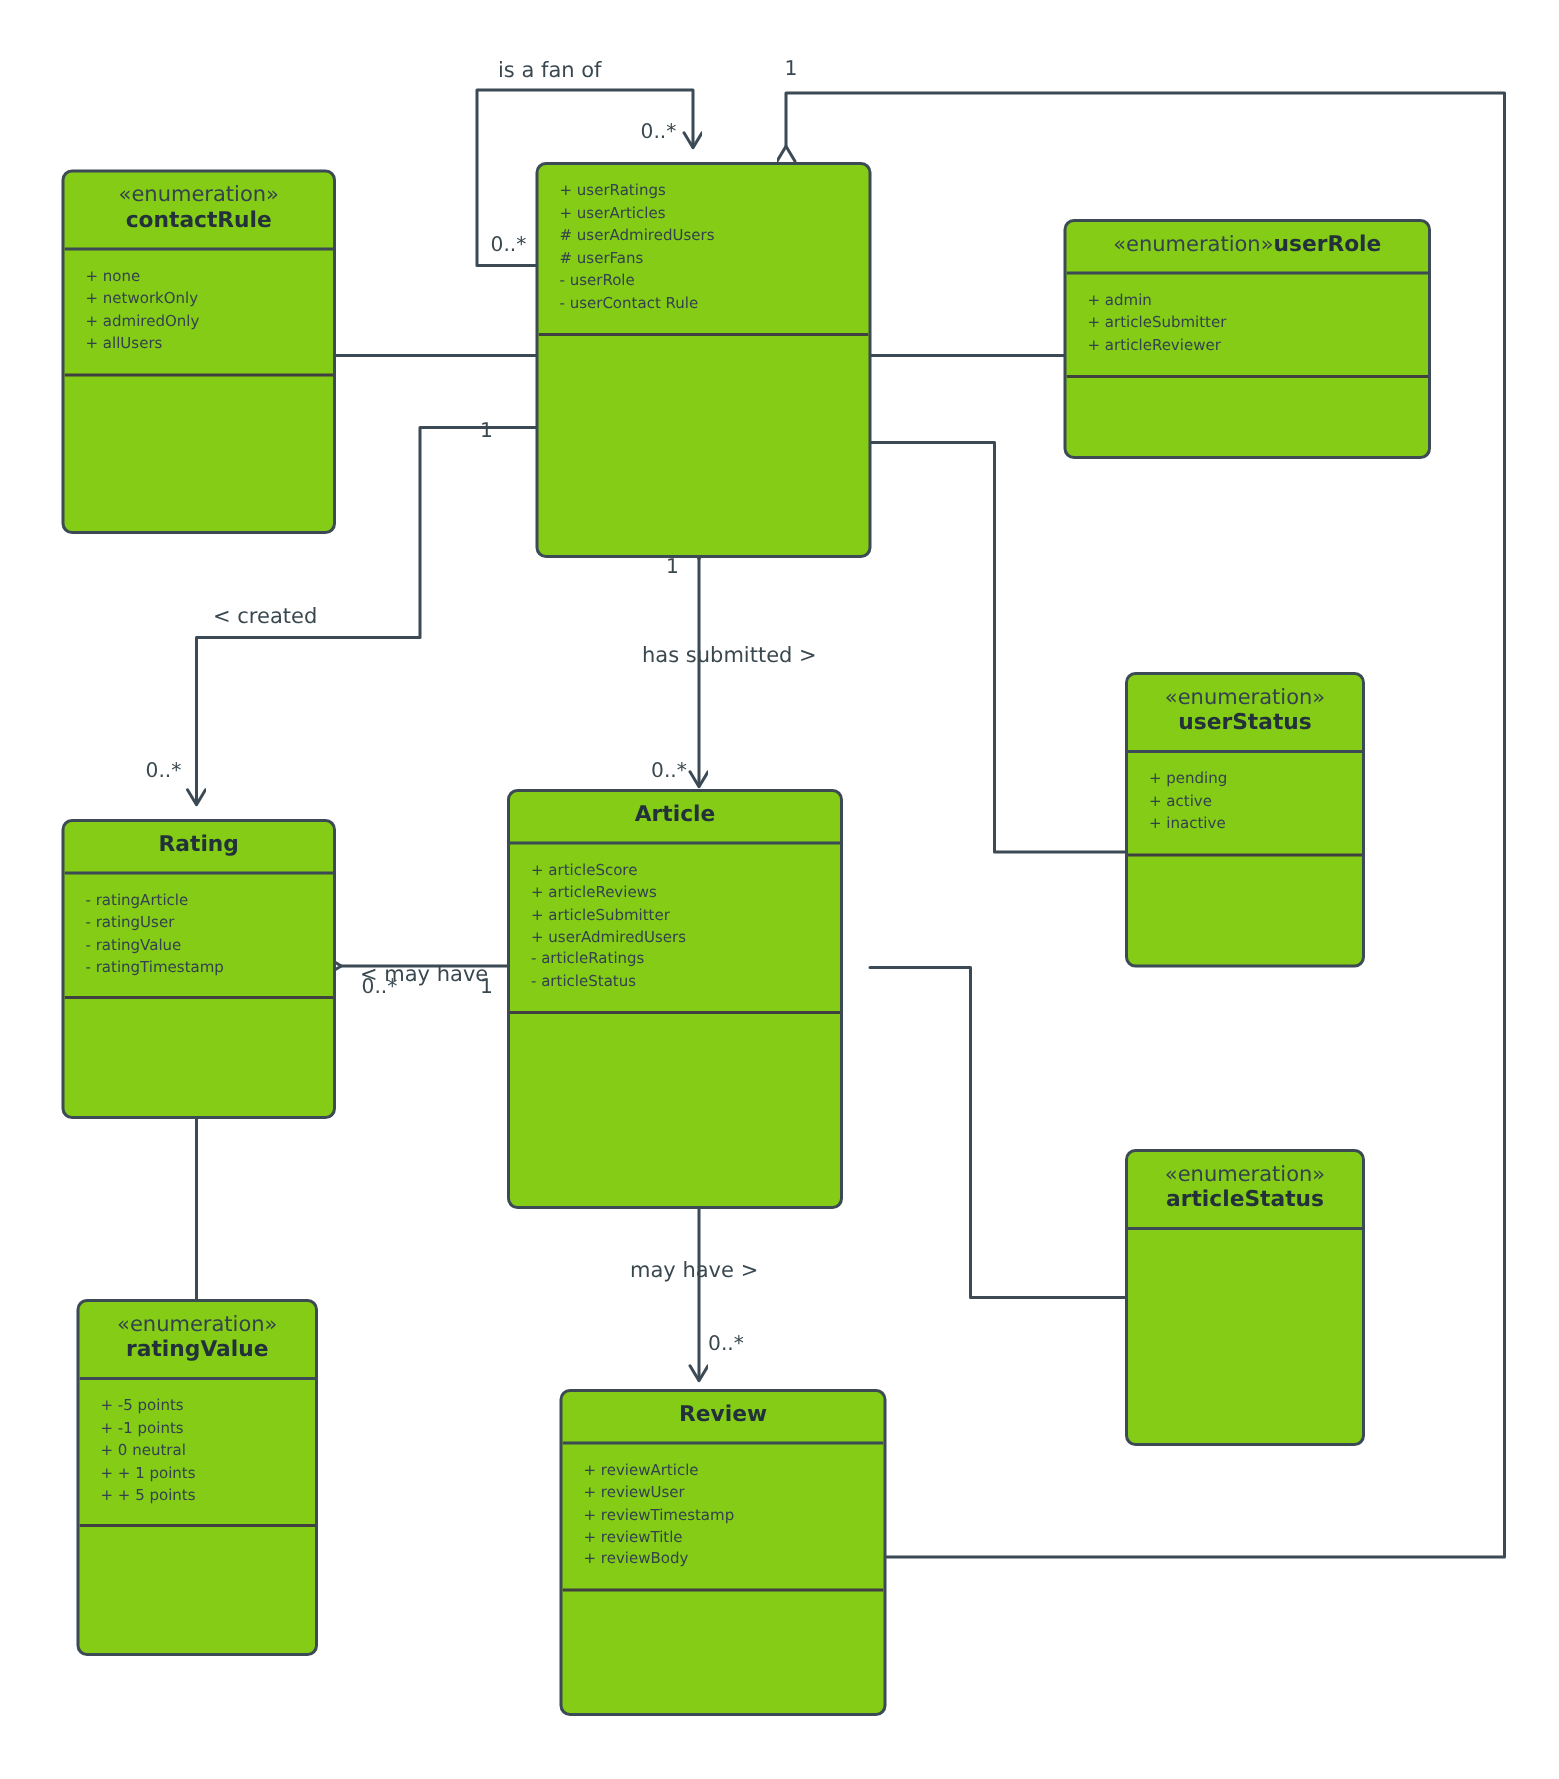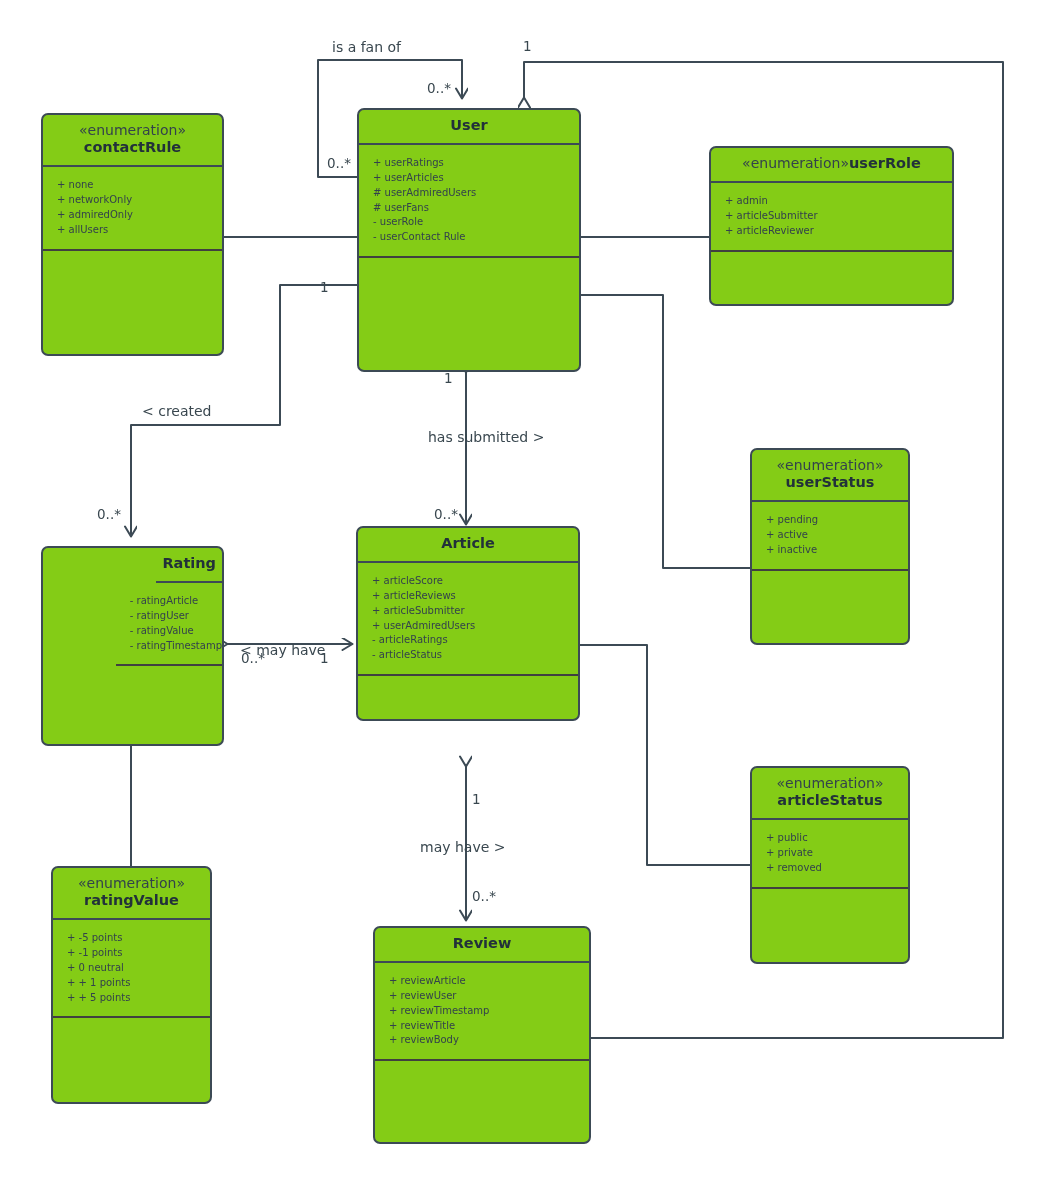"User" div.uml-header { html: <div> <div>User</div> </div> -> none }
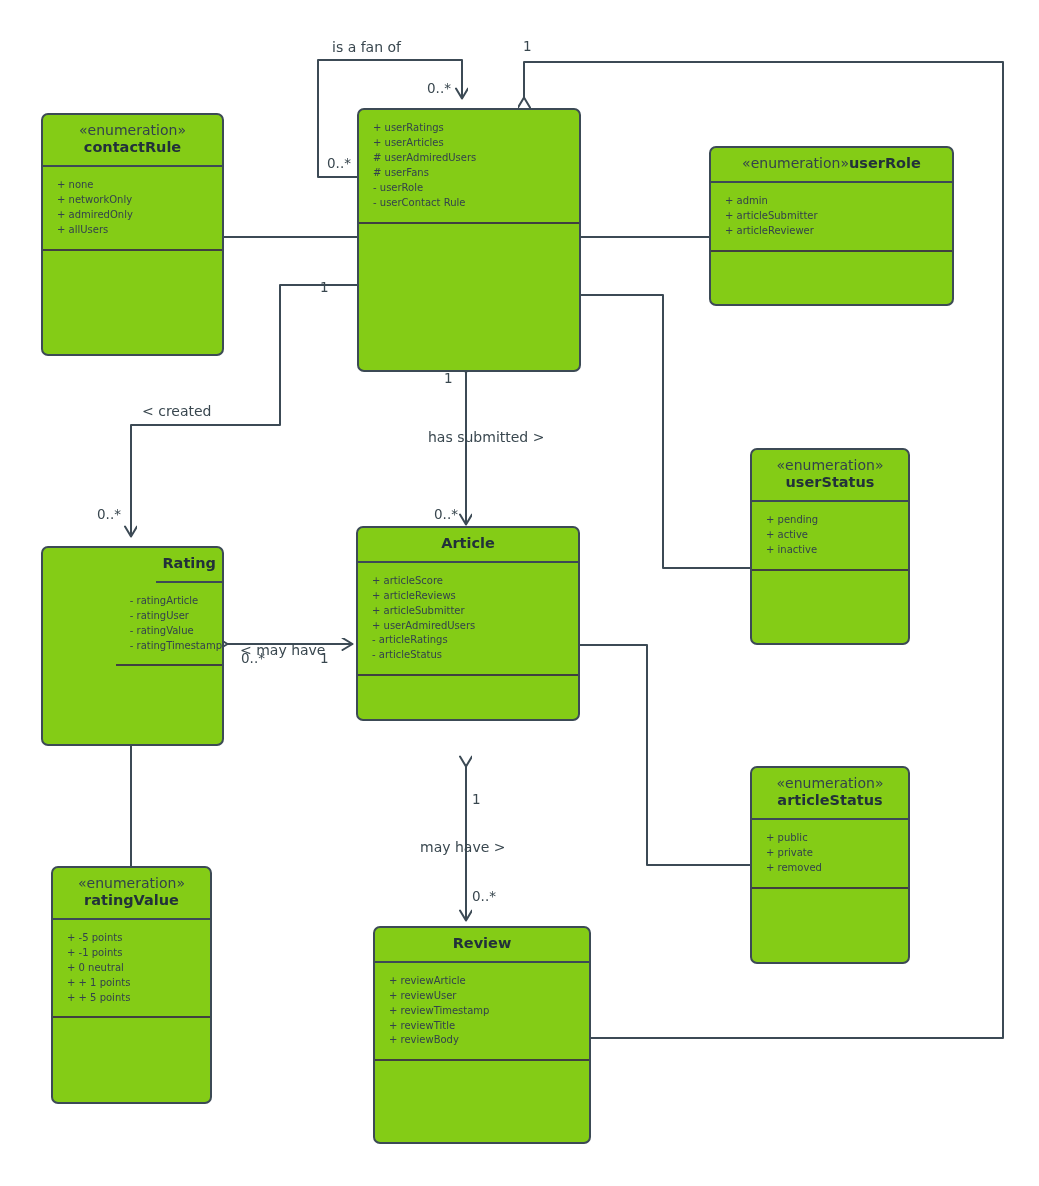"Article" div.uml-box { height: 195px -> 280px; left: 356px -> 338px }
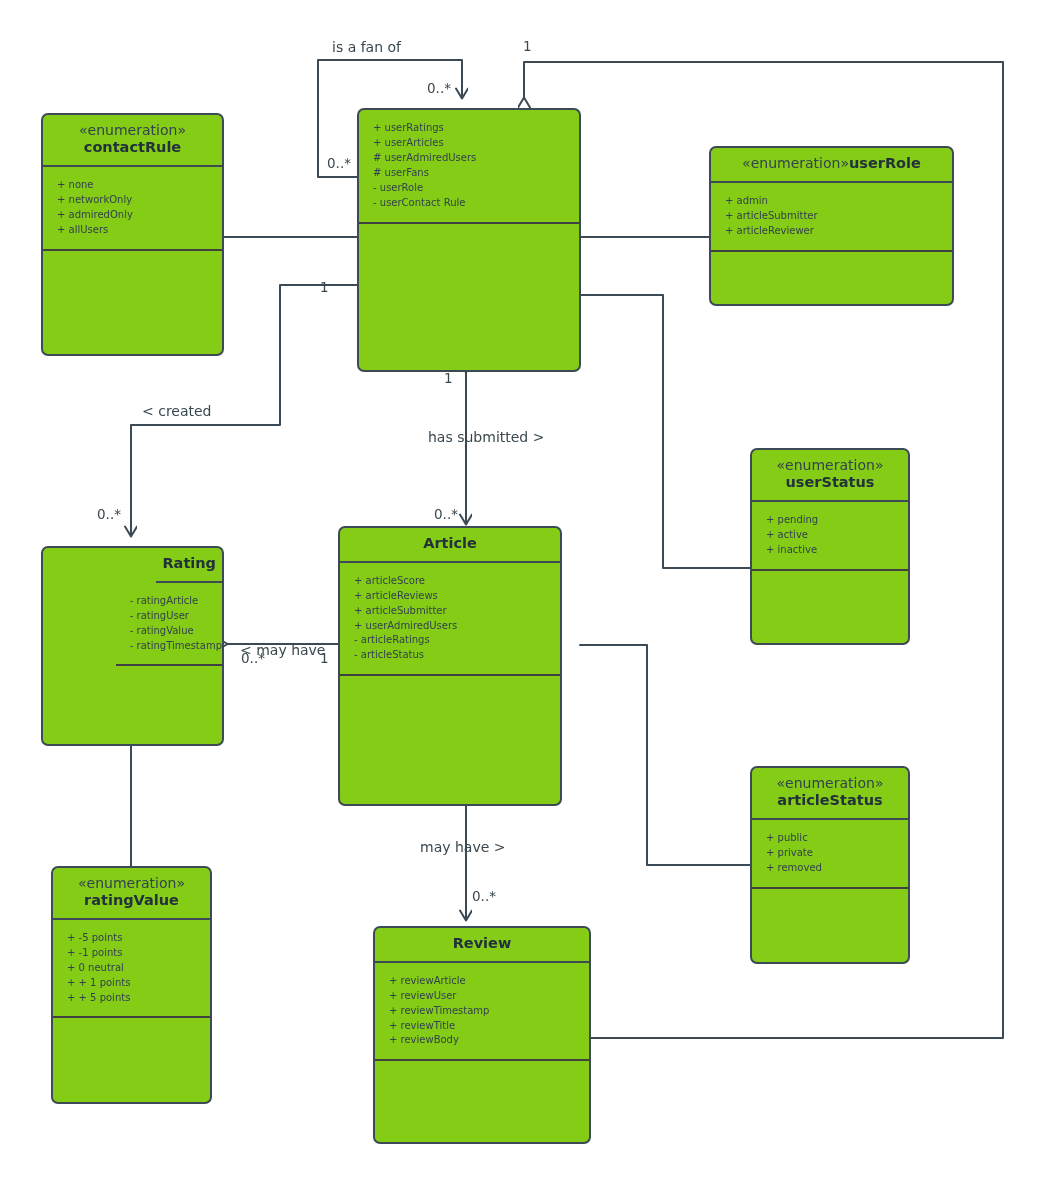"Rating" div.uml-box { align-items: flex-end -> none }
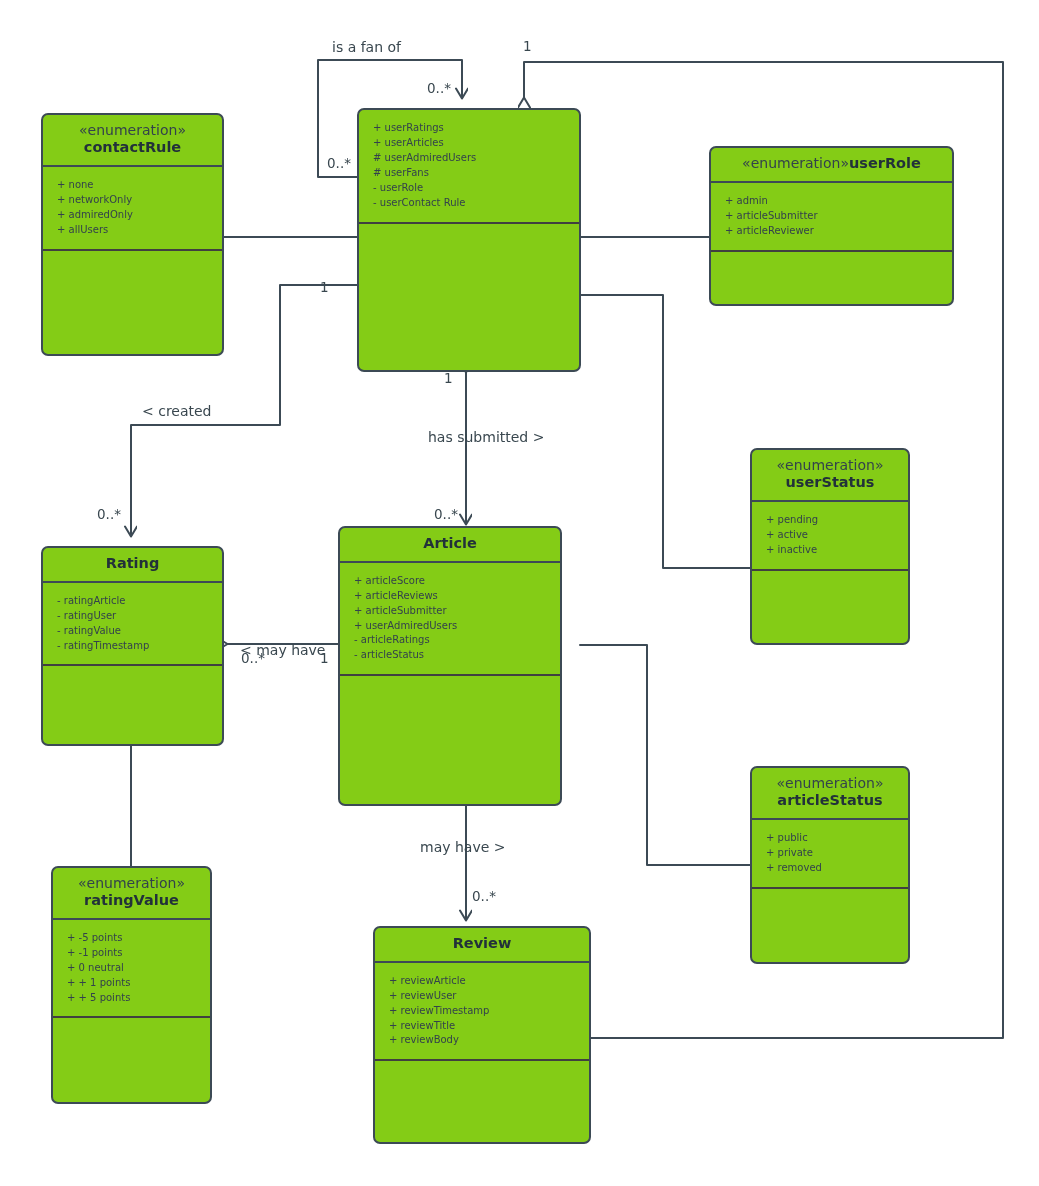"+ public" div.uml-attrs { html: <div> <div>+ public</div> <div>+ private</div> <div>+ removed</div> </div> -> none }
